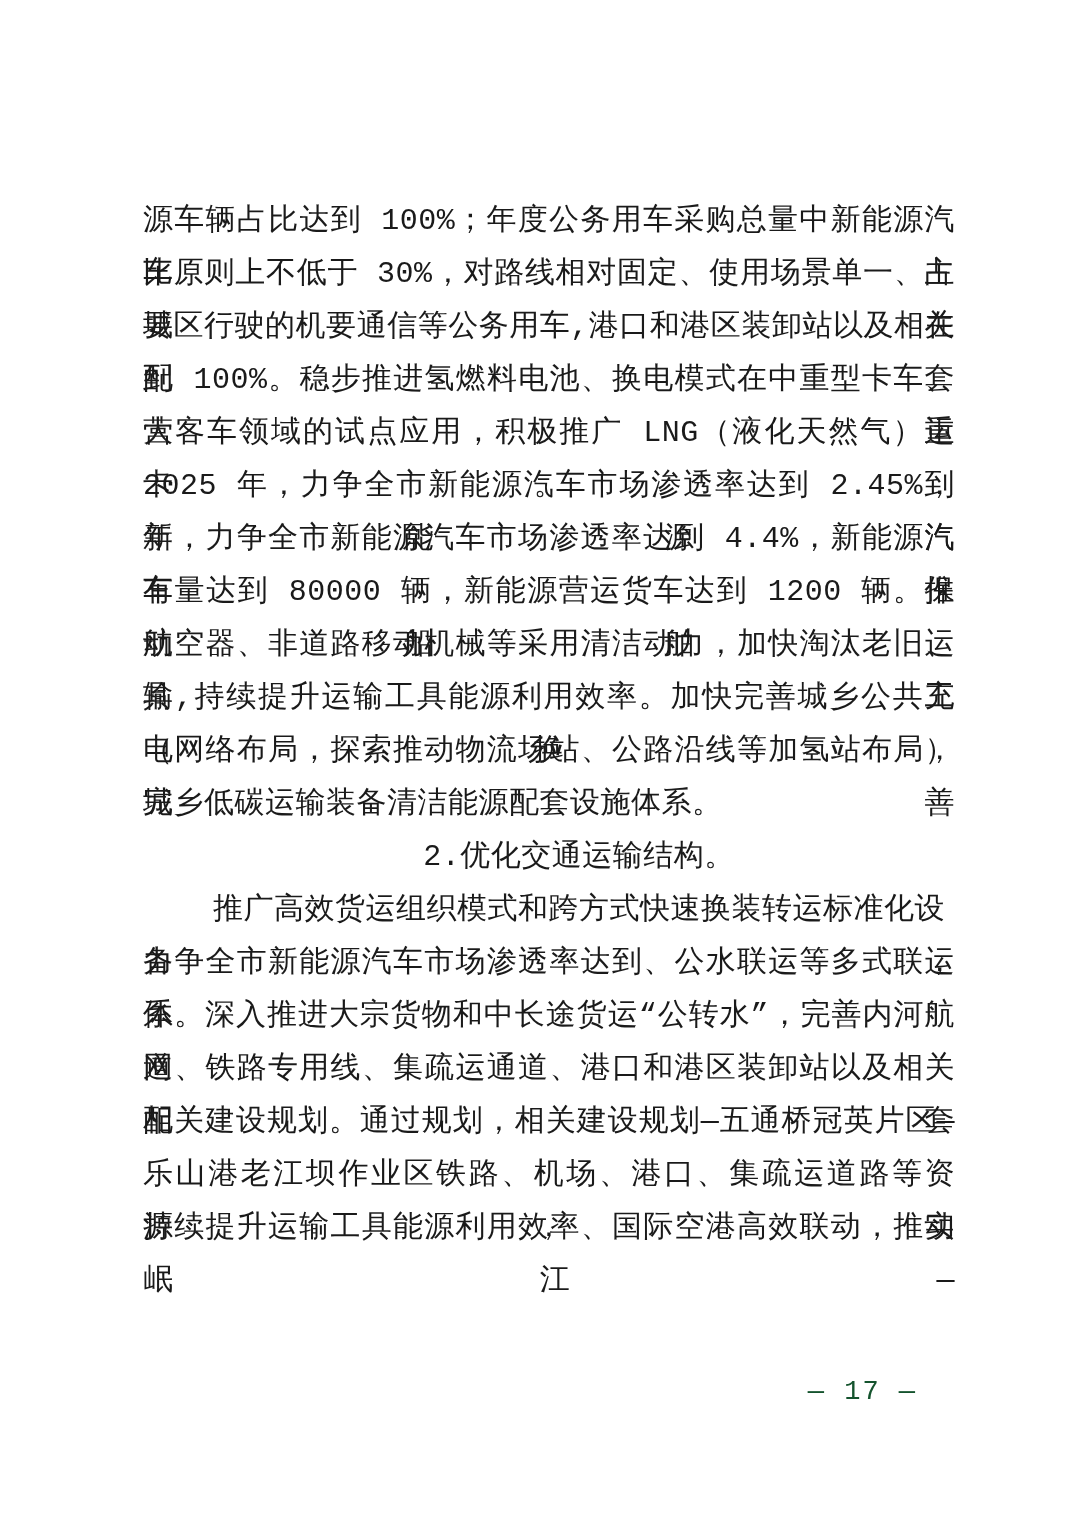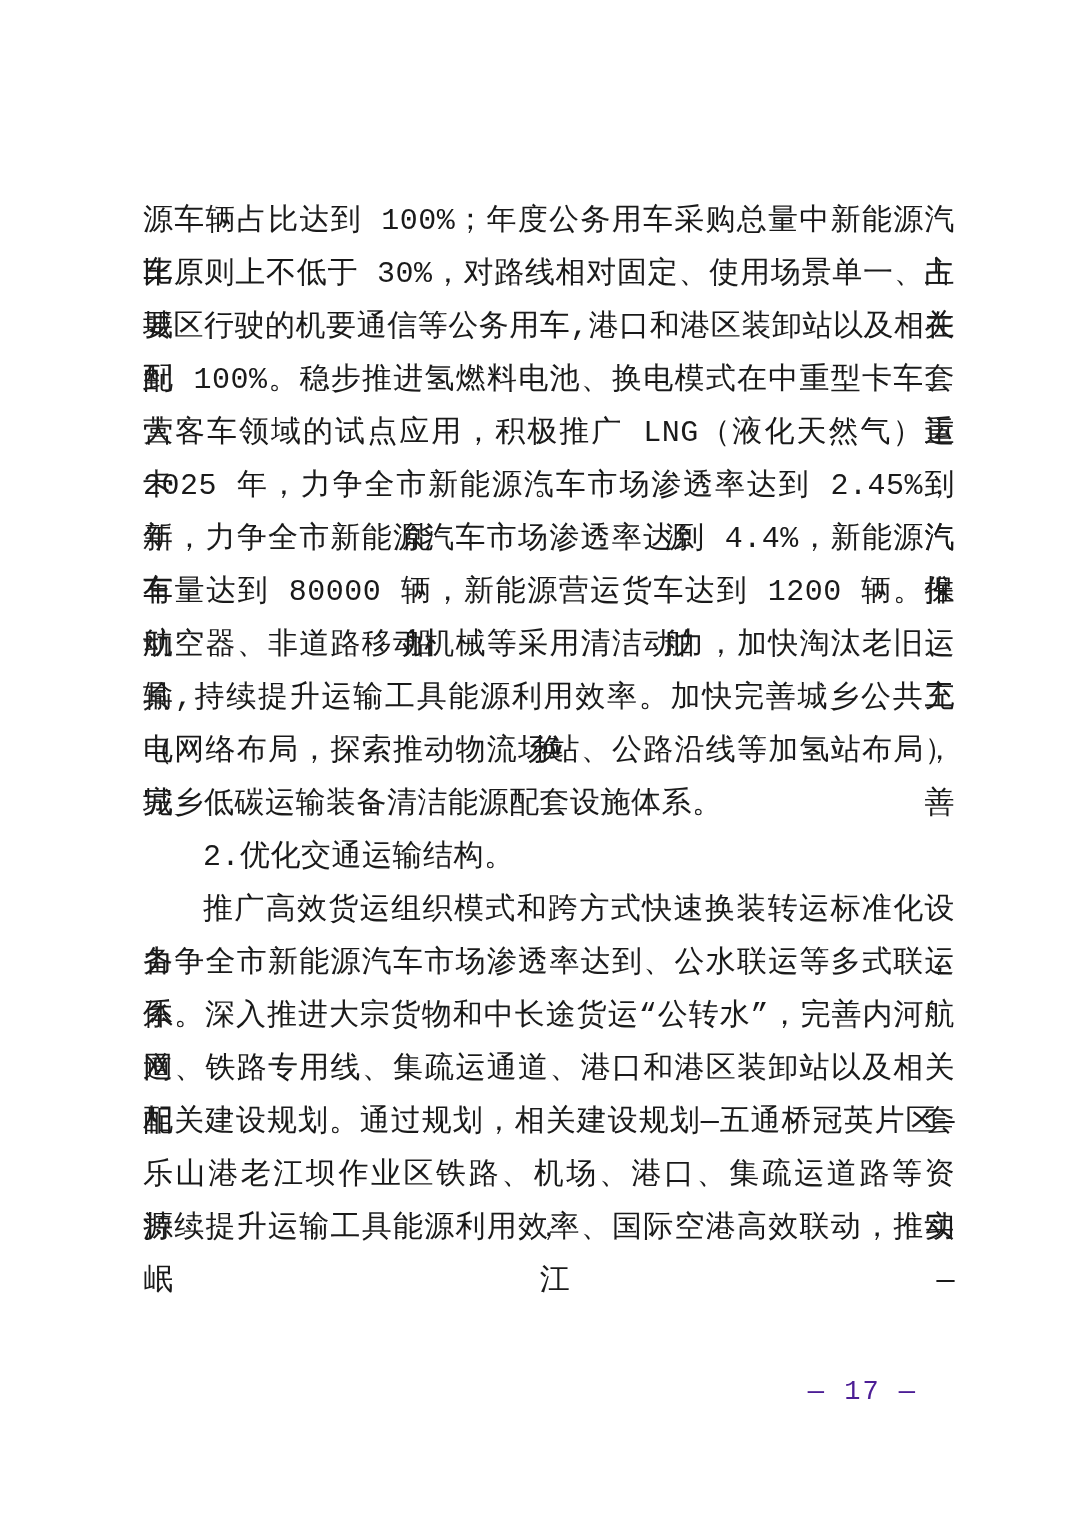"2.优化交通运输结构。" .line.indent { text-align: none -> center }
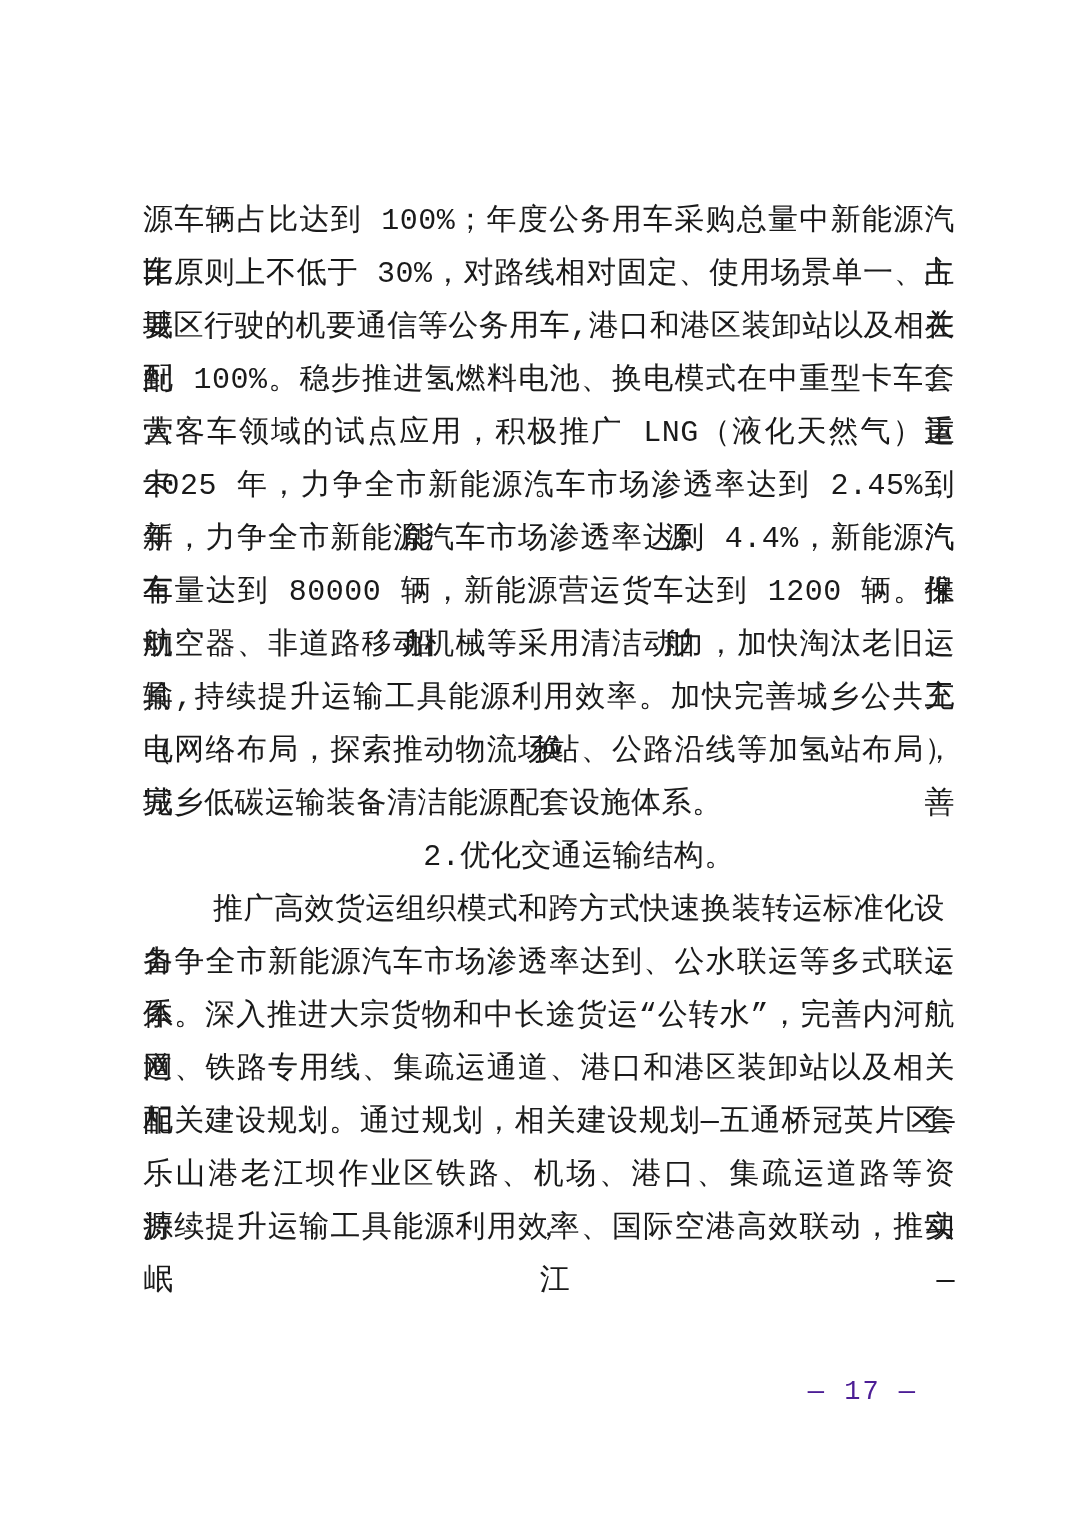"— 17 —" .page-number { color: #4c1d95 -> #14532d }
